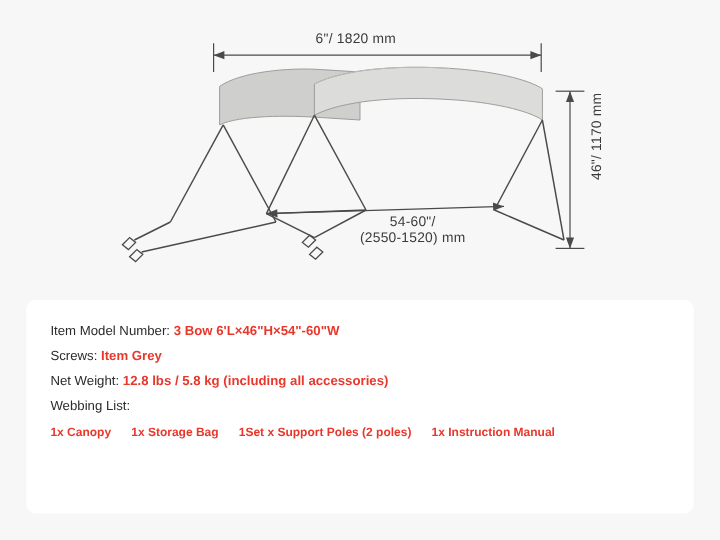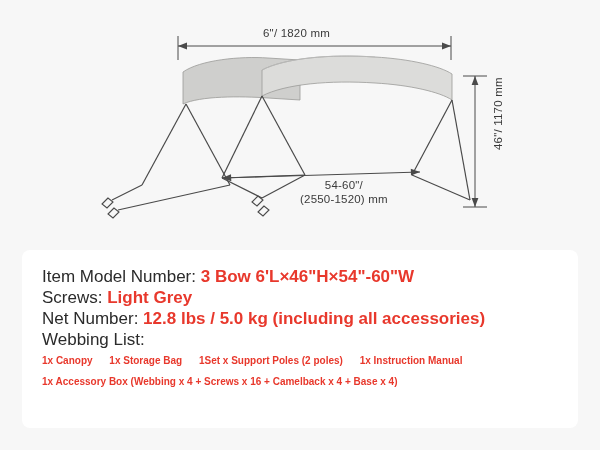"Item Model Number: 3 Bow" .info-line { font-size: 17px -> 11px }
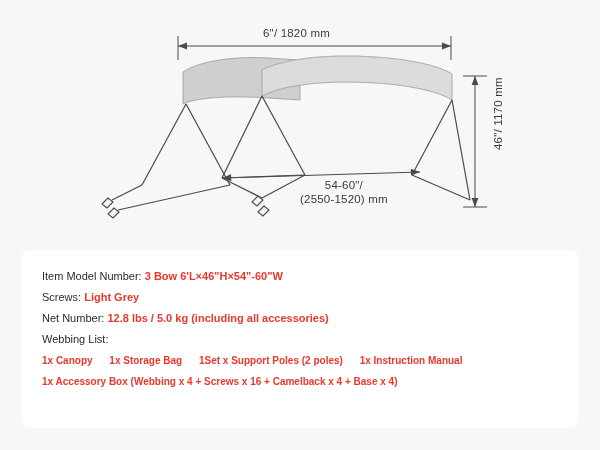"Light Grey" span.accent { text: Light -> Item }
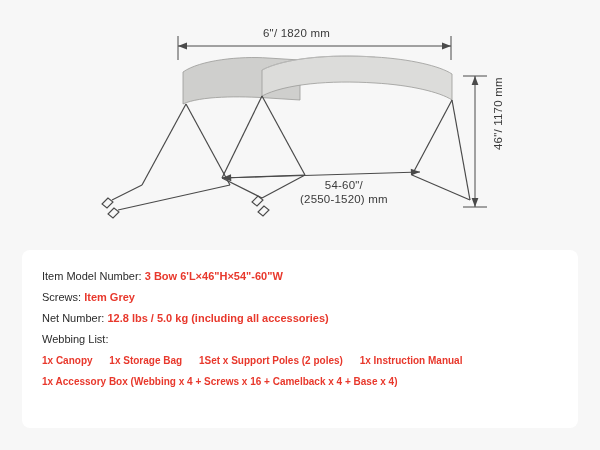"Net Number:" span { text: Number -> Weight }
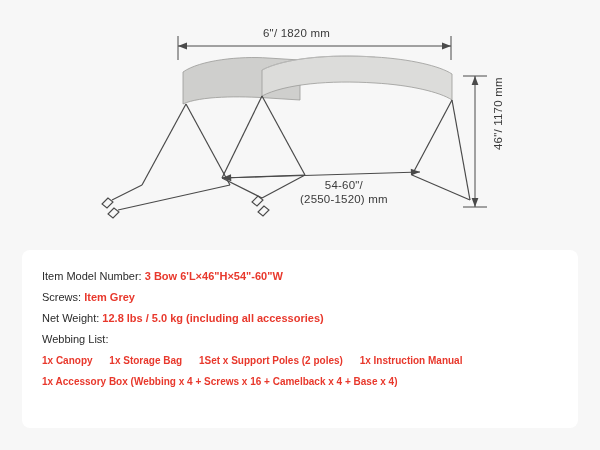"12.8 lbs / 5.0 kg" span.accent { text: 5.0 -> 5.8 }
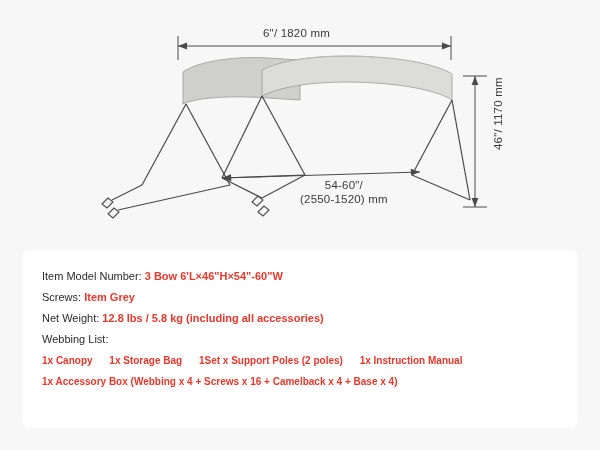"1x Accessory Box (Webbing x" div.pkg-line { html: <div> <span>1x Accessory Box (Webbing x 4 + Screws x 16 + Camelback x 4 + Base x 4)</span> </div> -> none }
